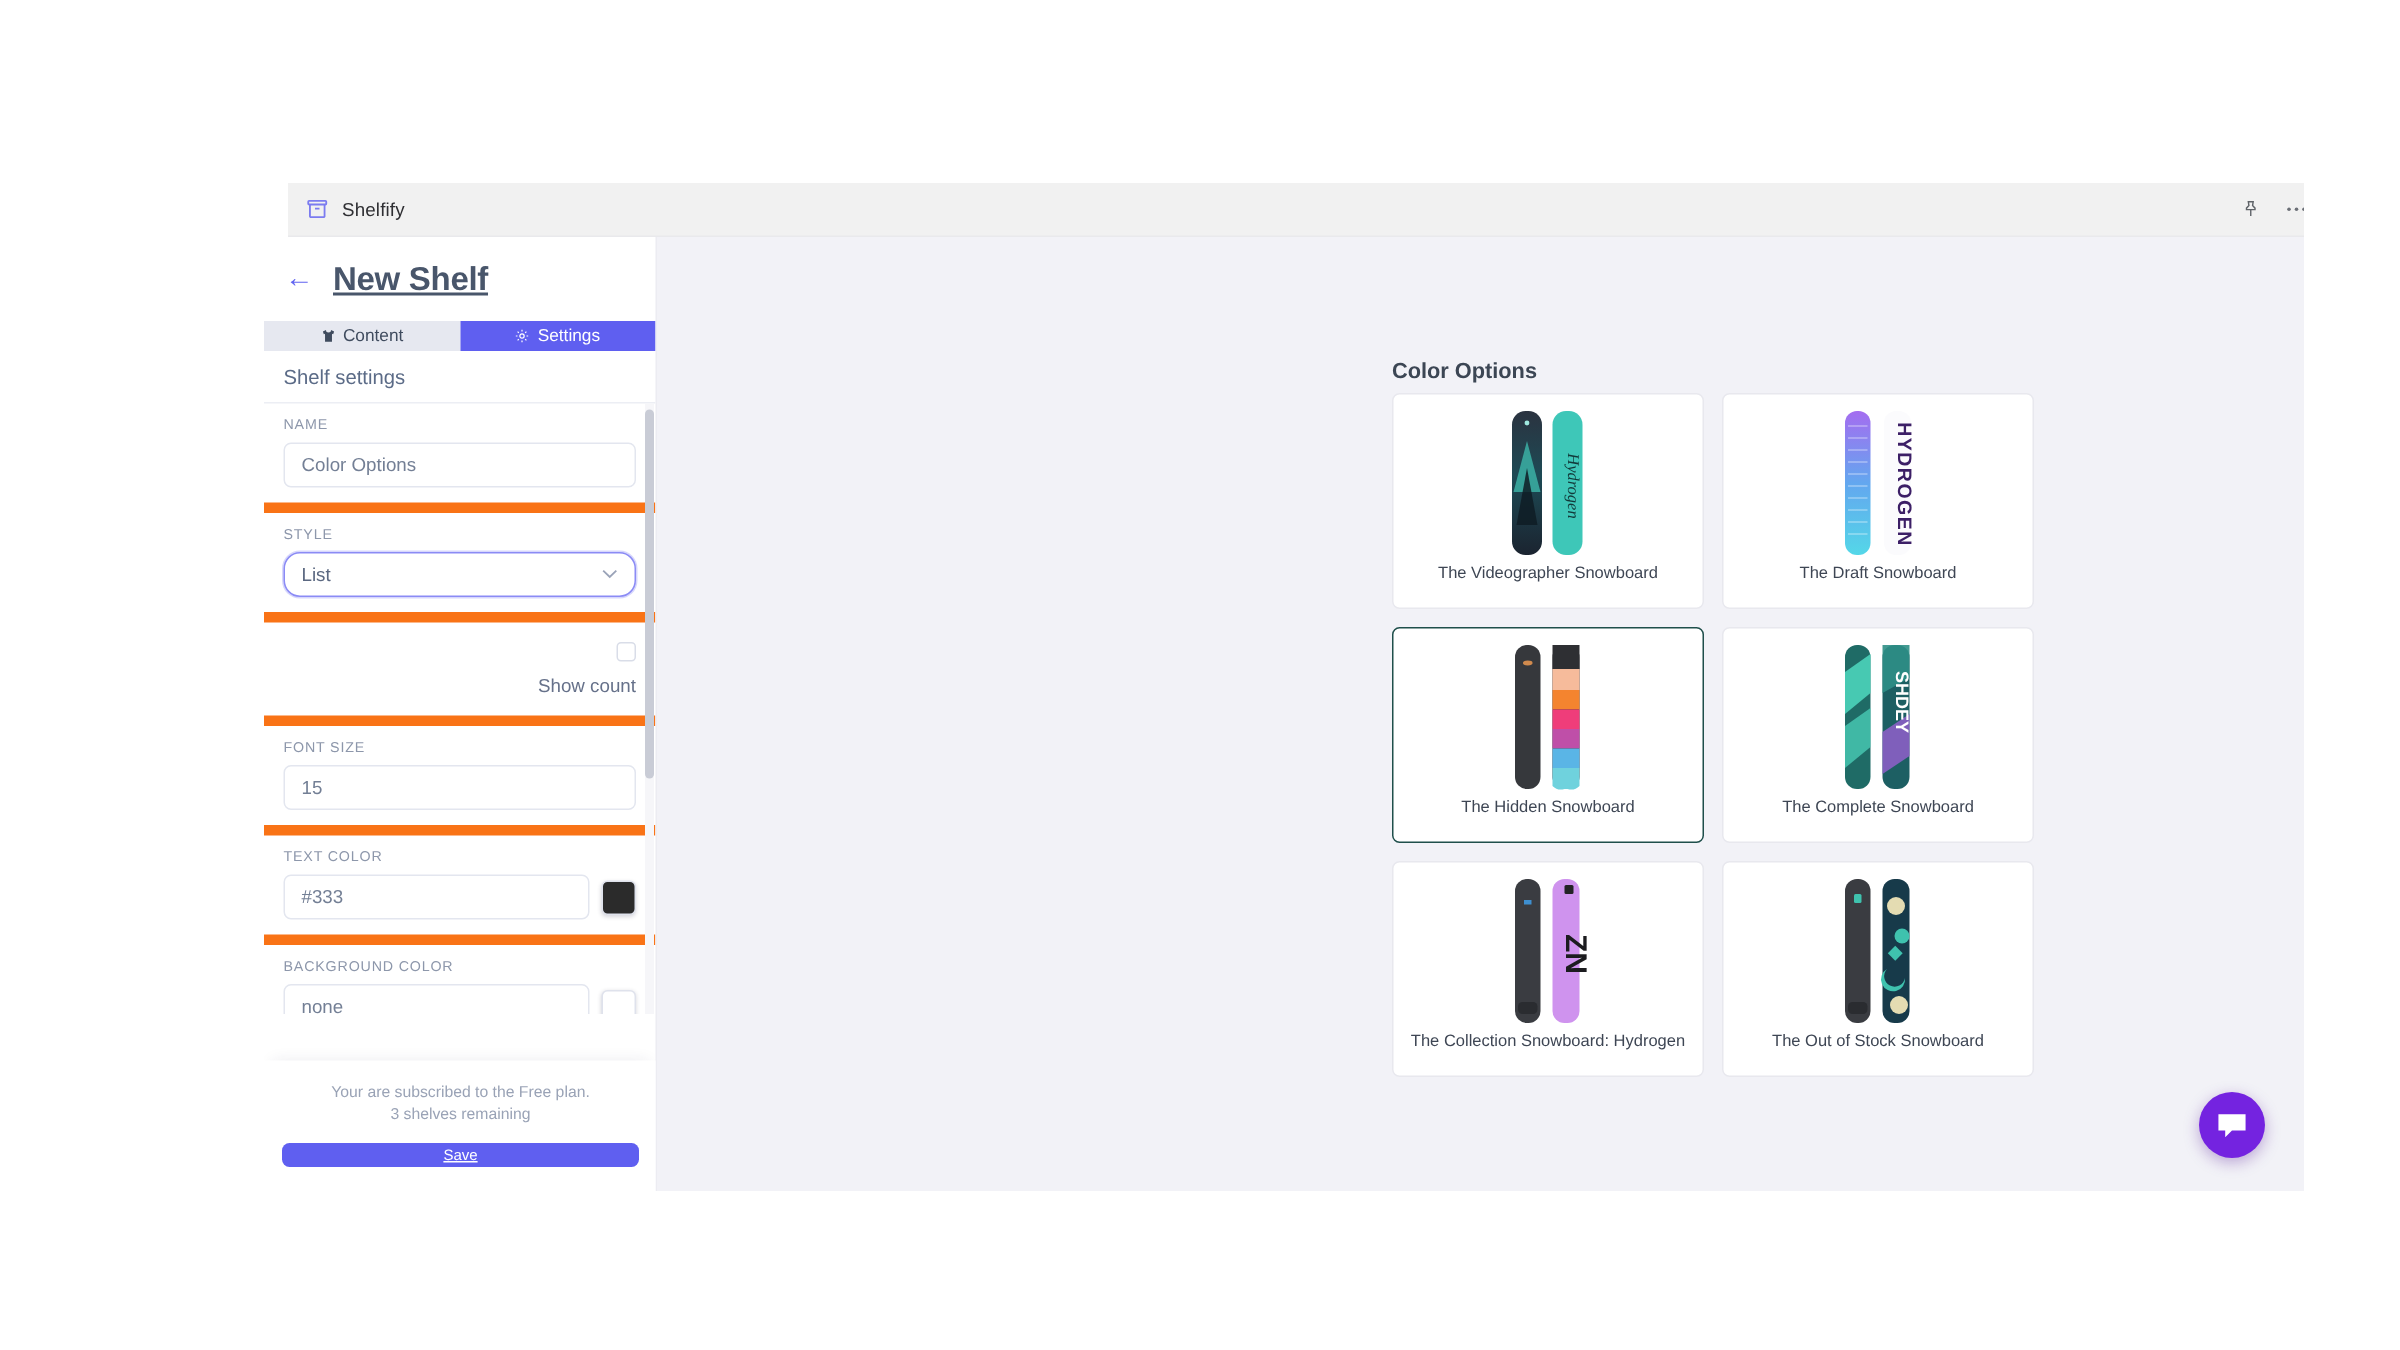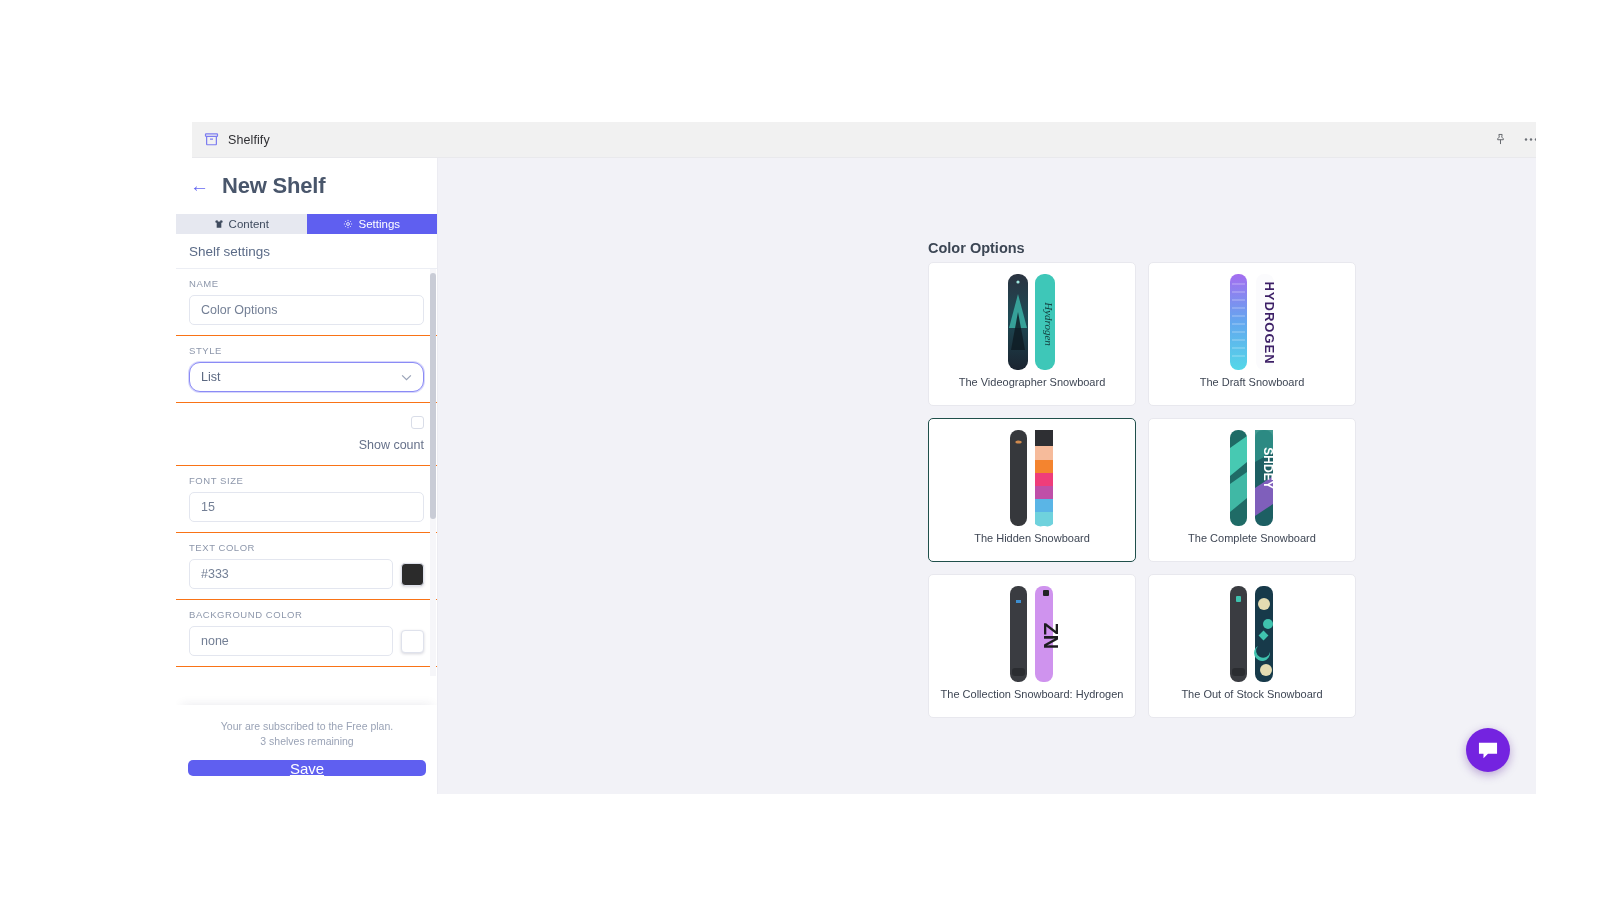"New Shelf" #page-title { text-decoration: none -> underline }
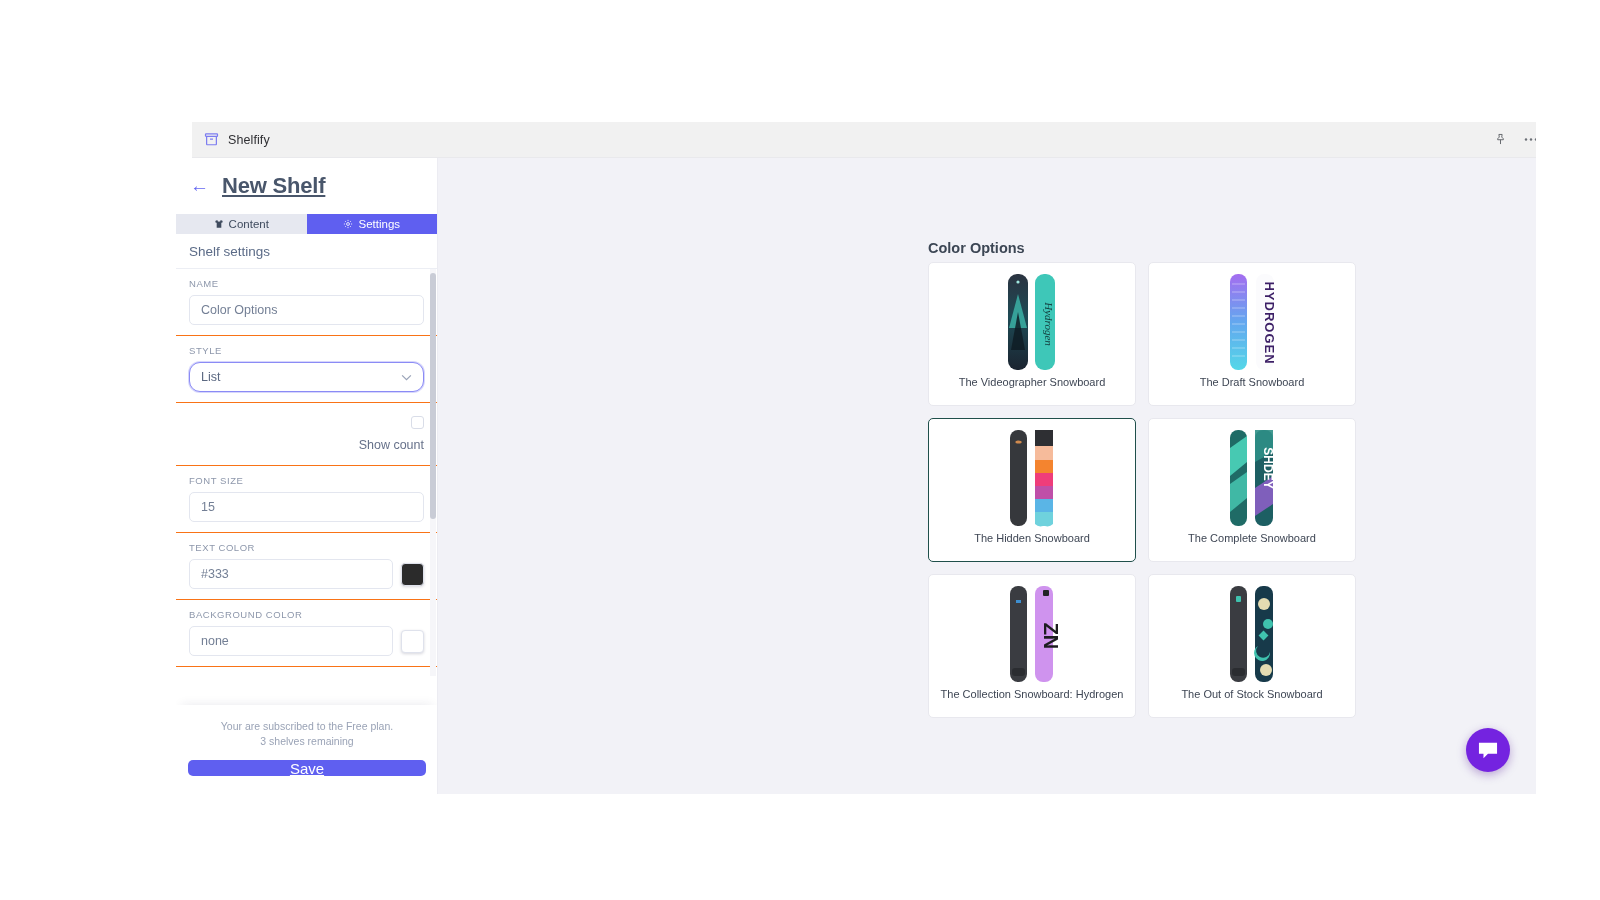"NAME" .field-row { border-bottom: 1px solid #f97316 -> 7px solid #f97316 }
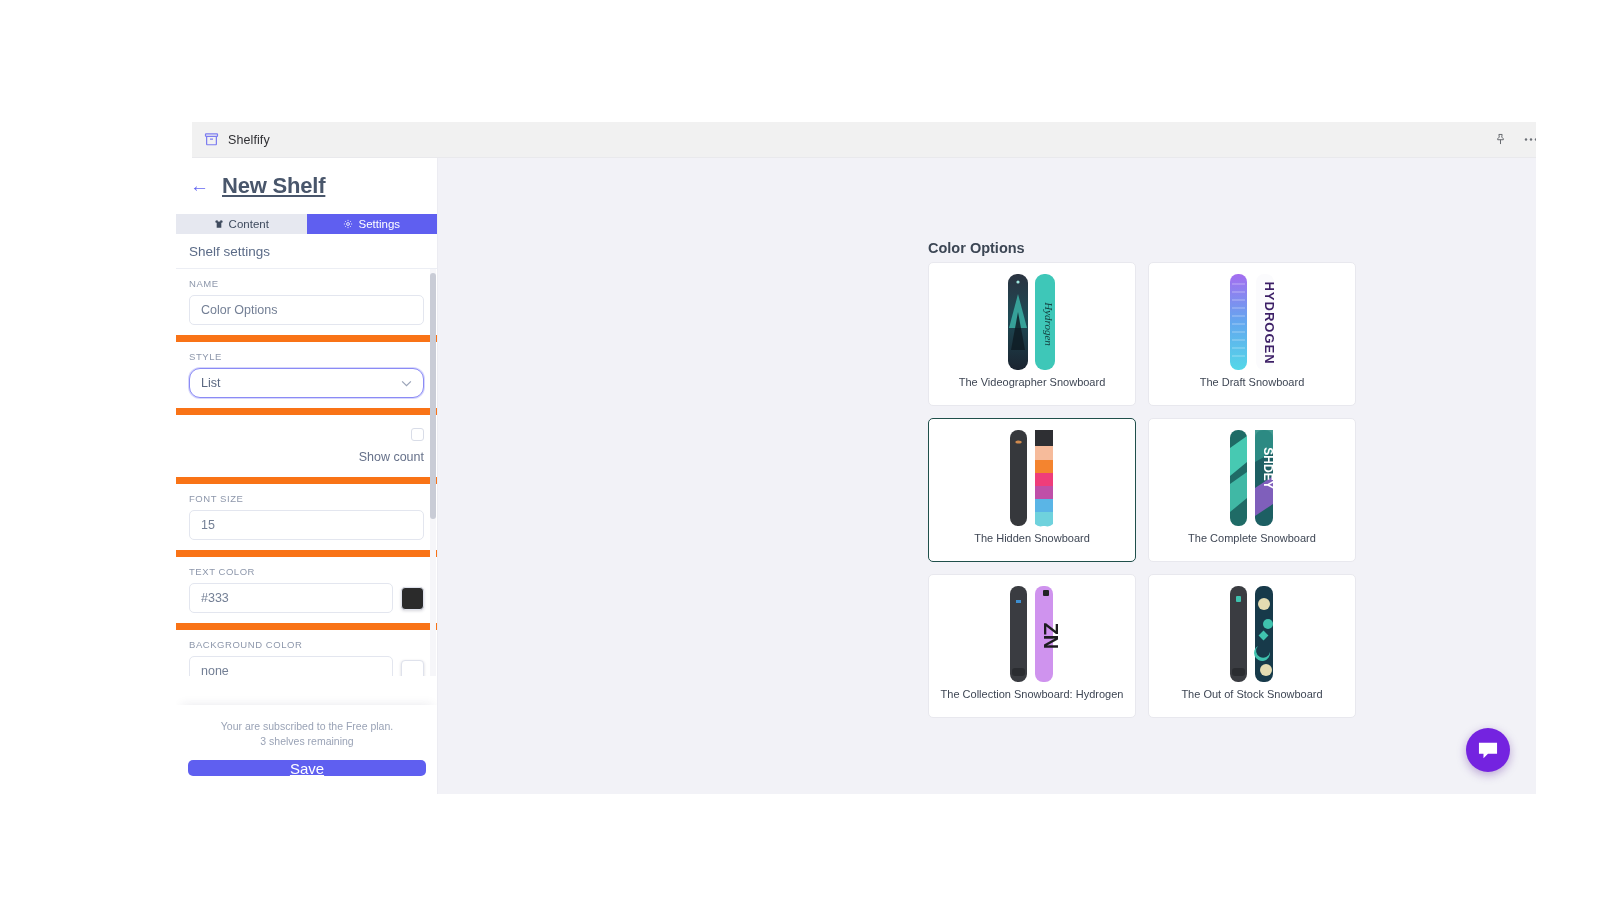"Save" #save-button { font-size: 15px -> 10px }
